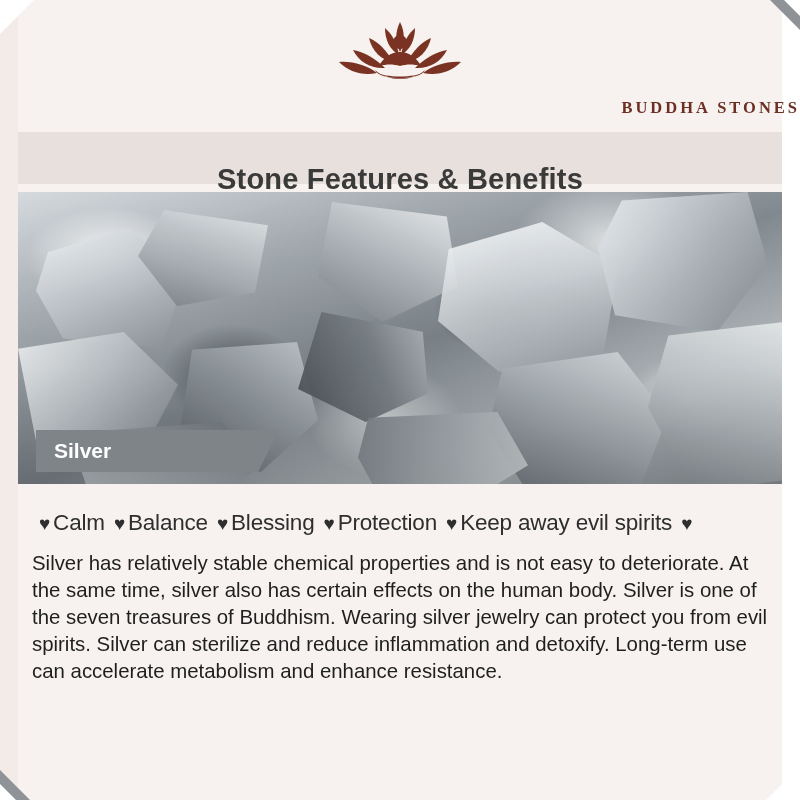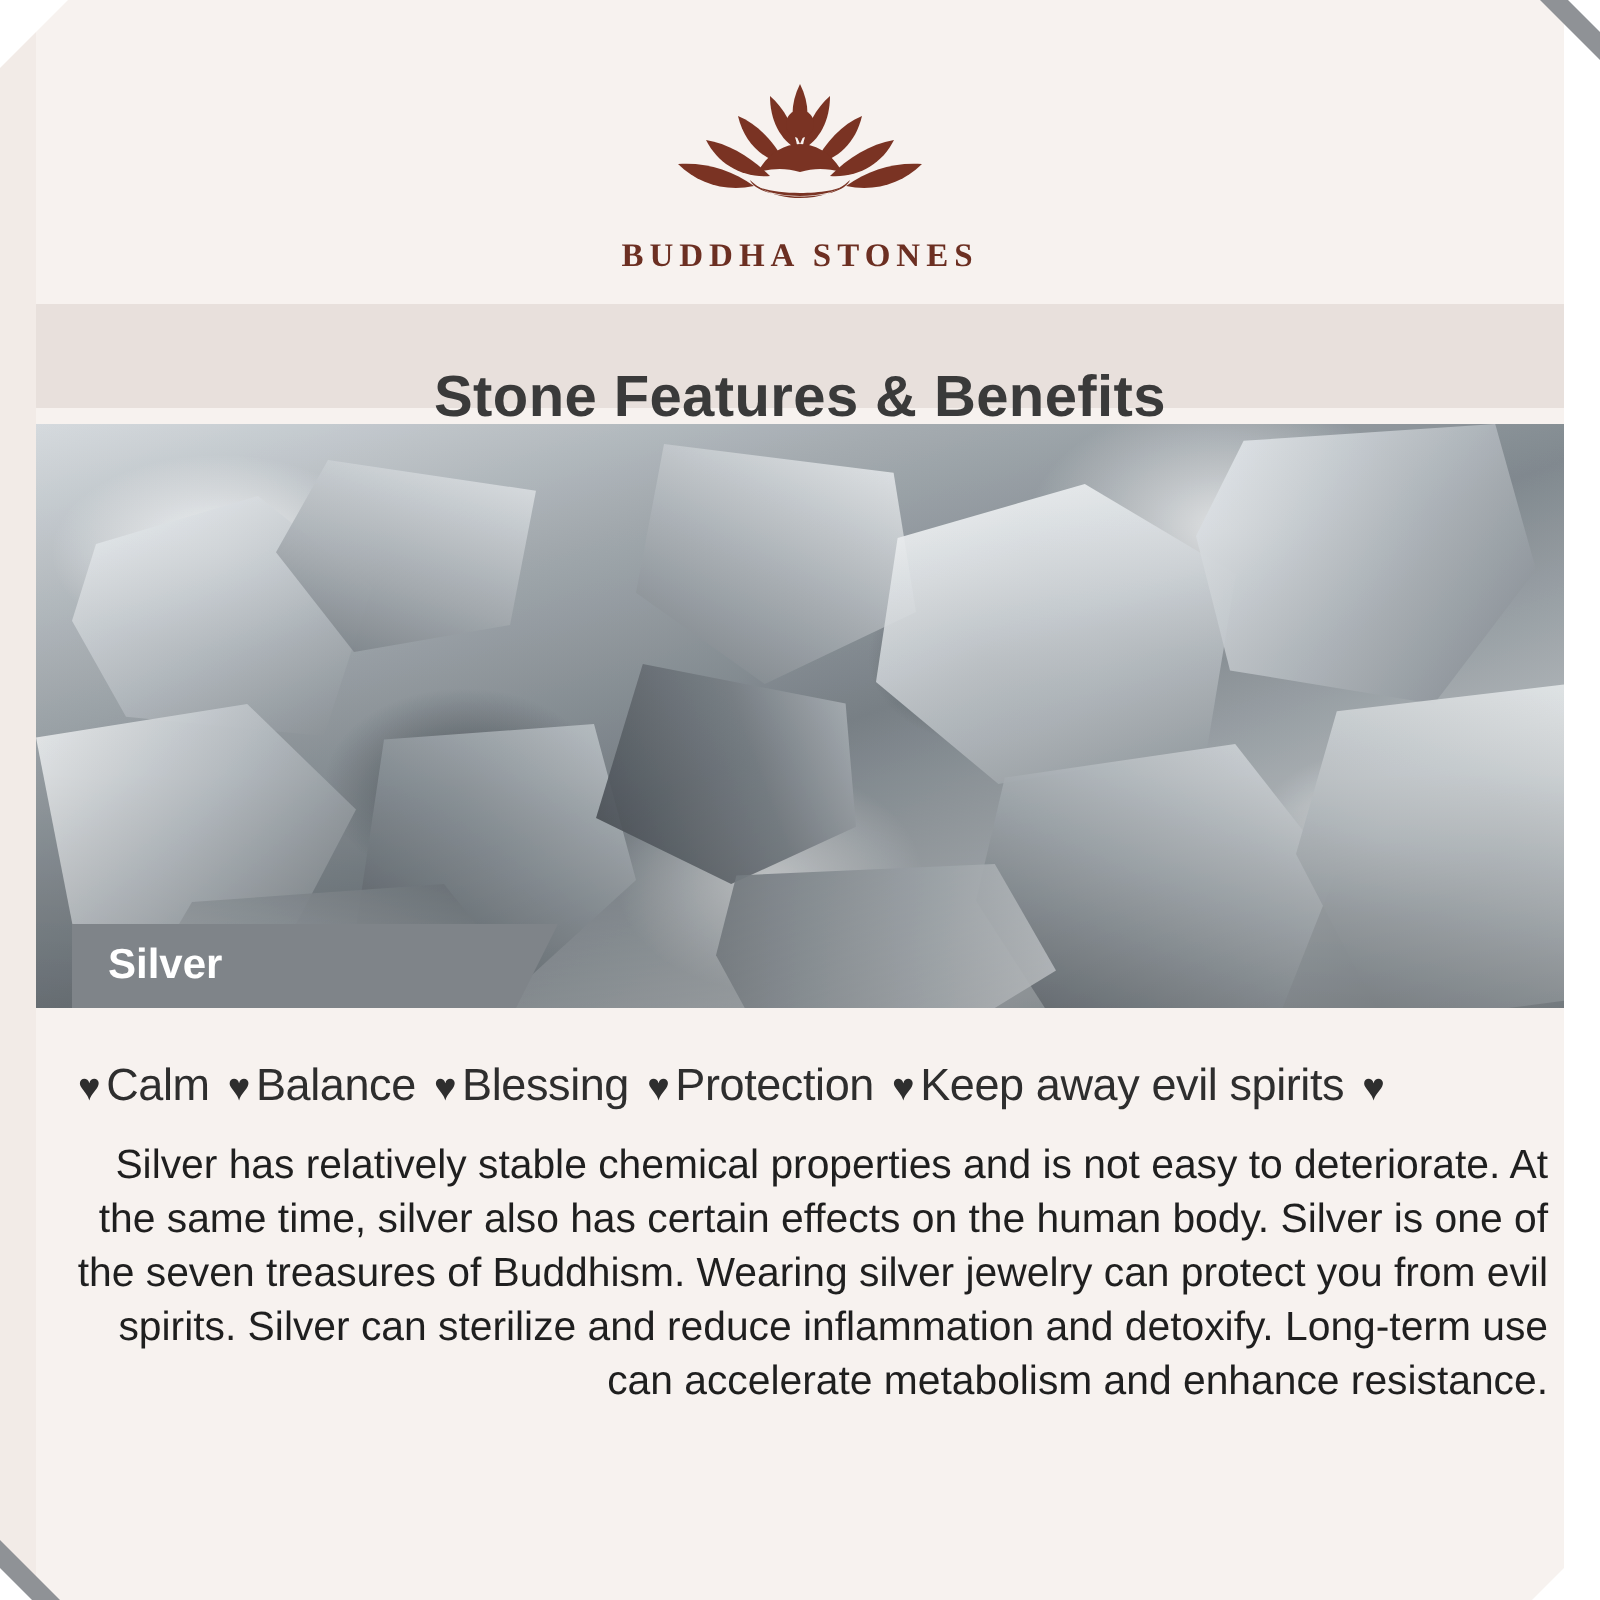"BUDDHA STONES" .header { padding-top: 28px -> 8px; text-align: center -> right }
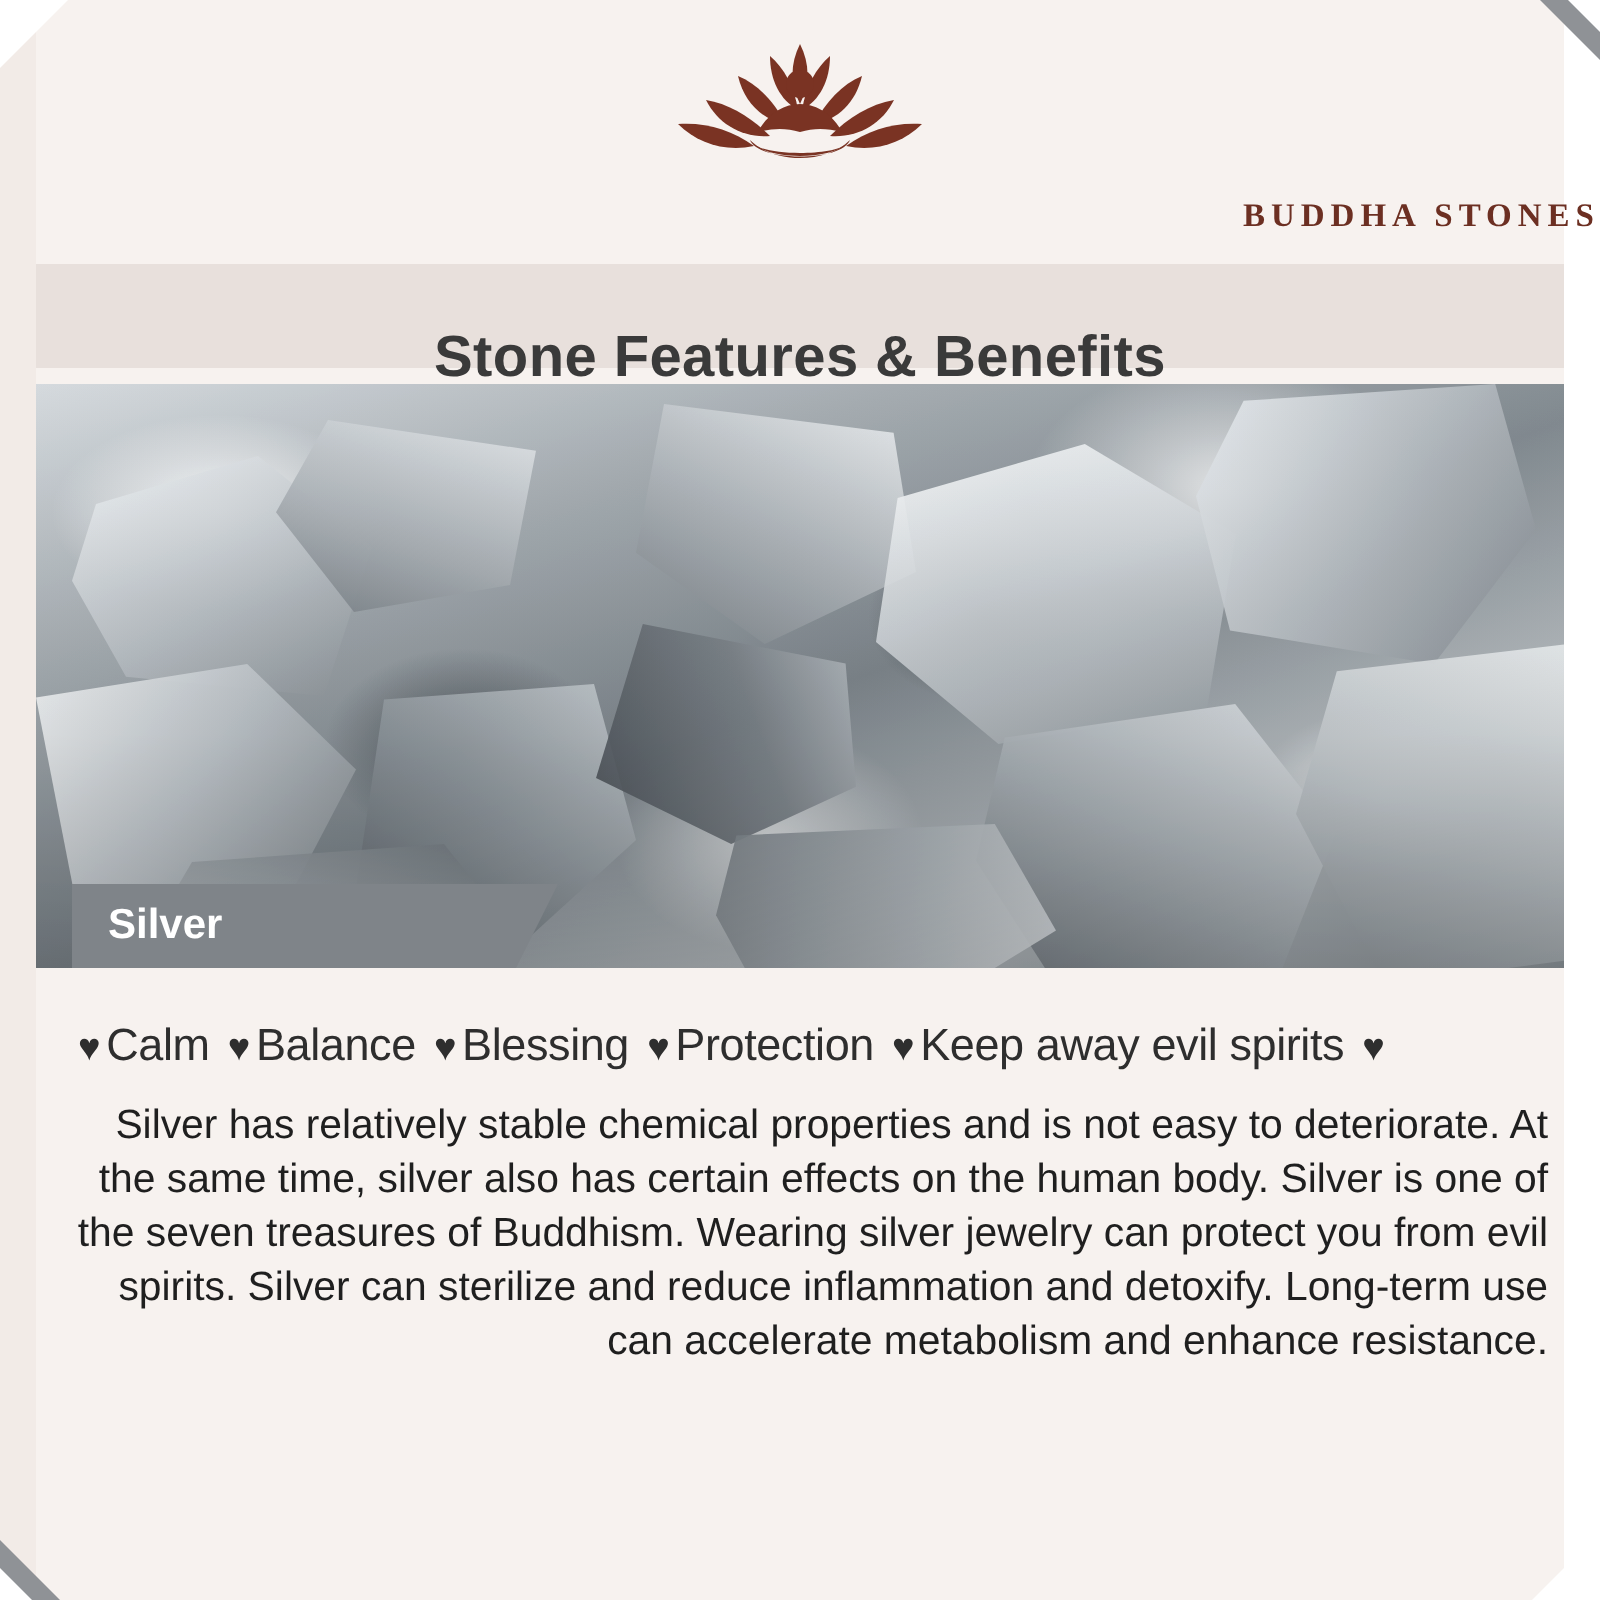"Silver" .stone-tag { bottom: 0 -> 12px }
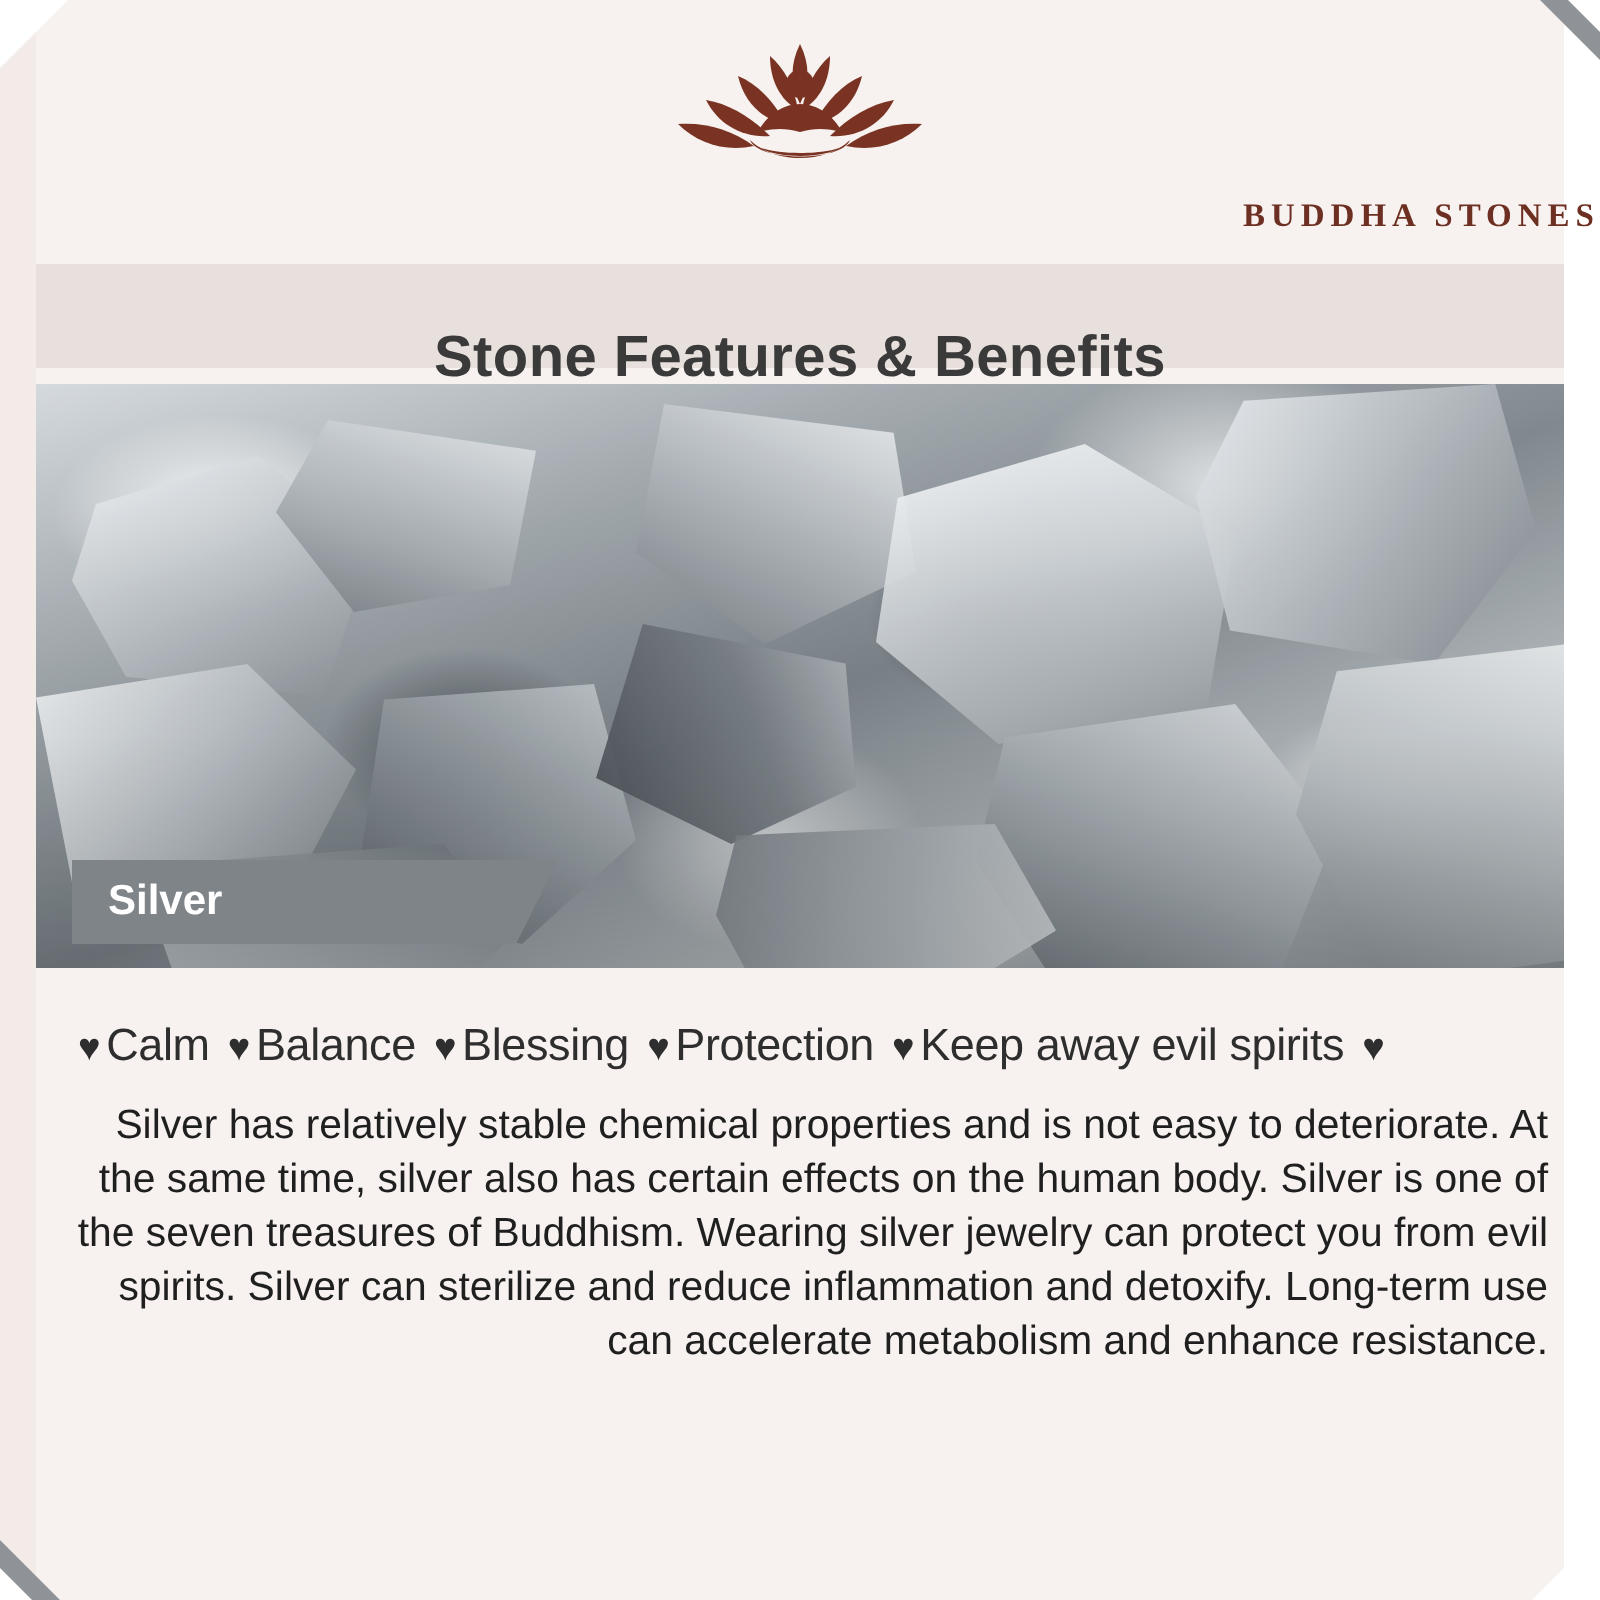"Silver has relatively stable chemical" .body-copy { text-align: right -> left }
